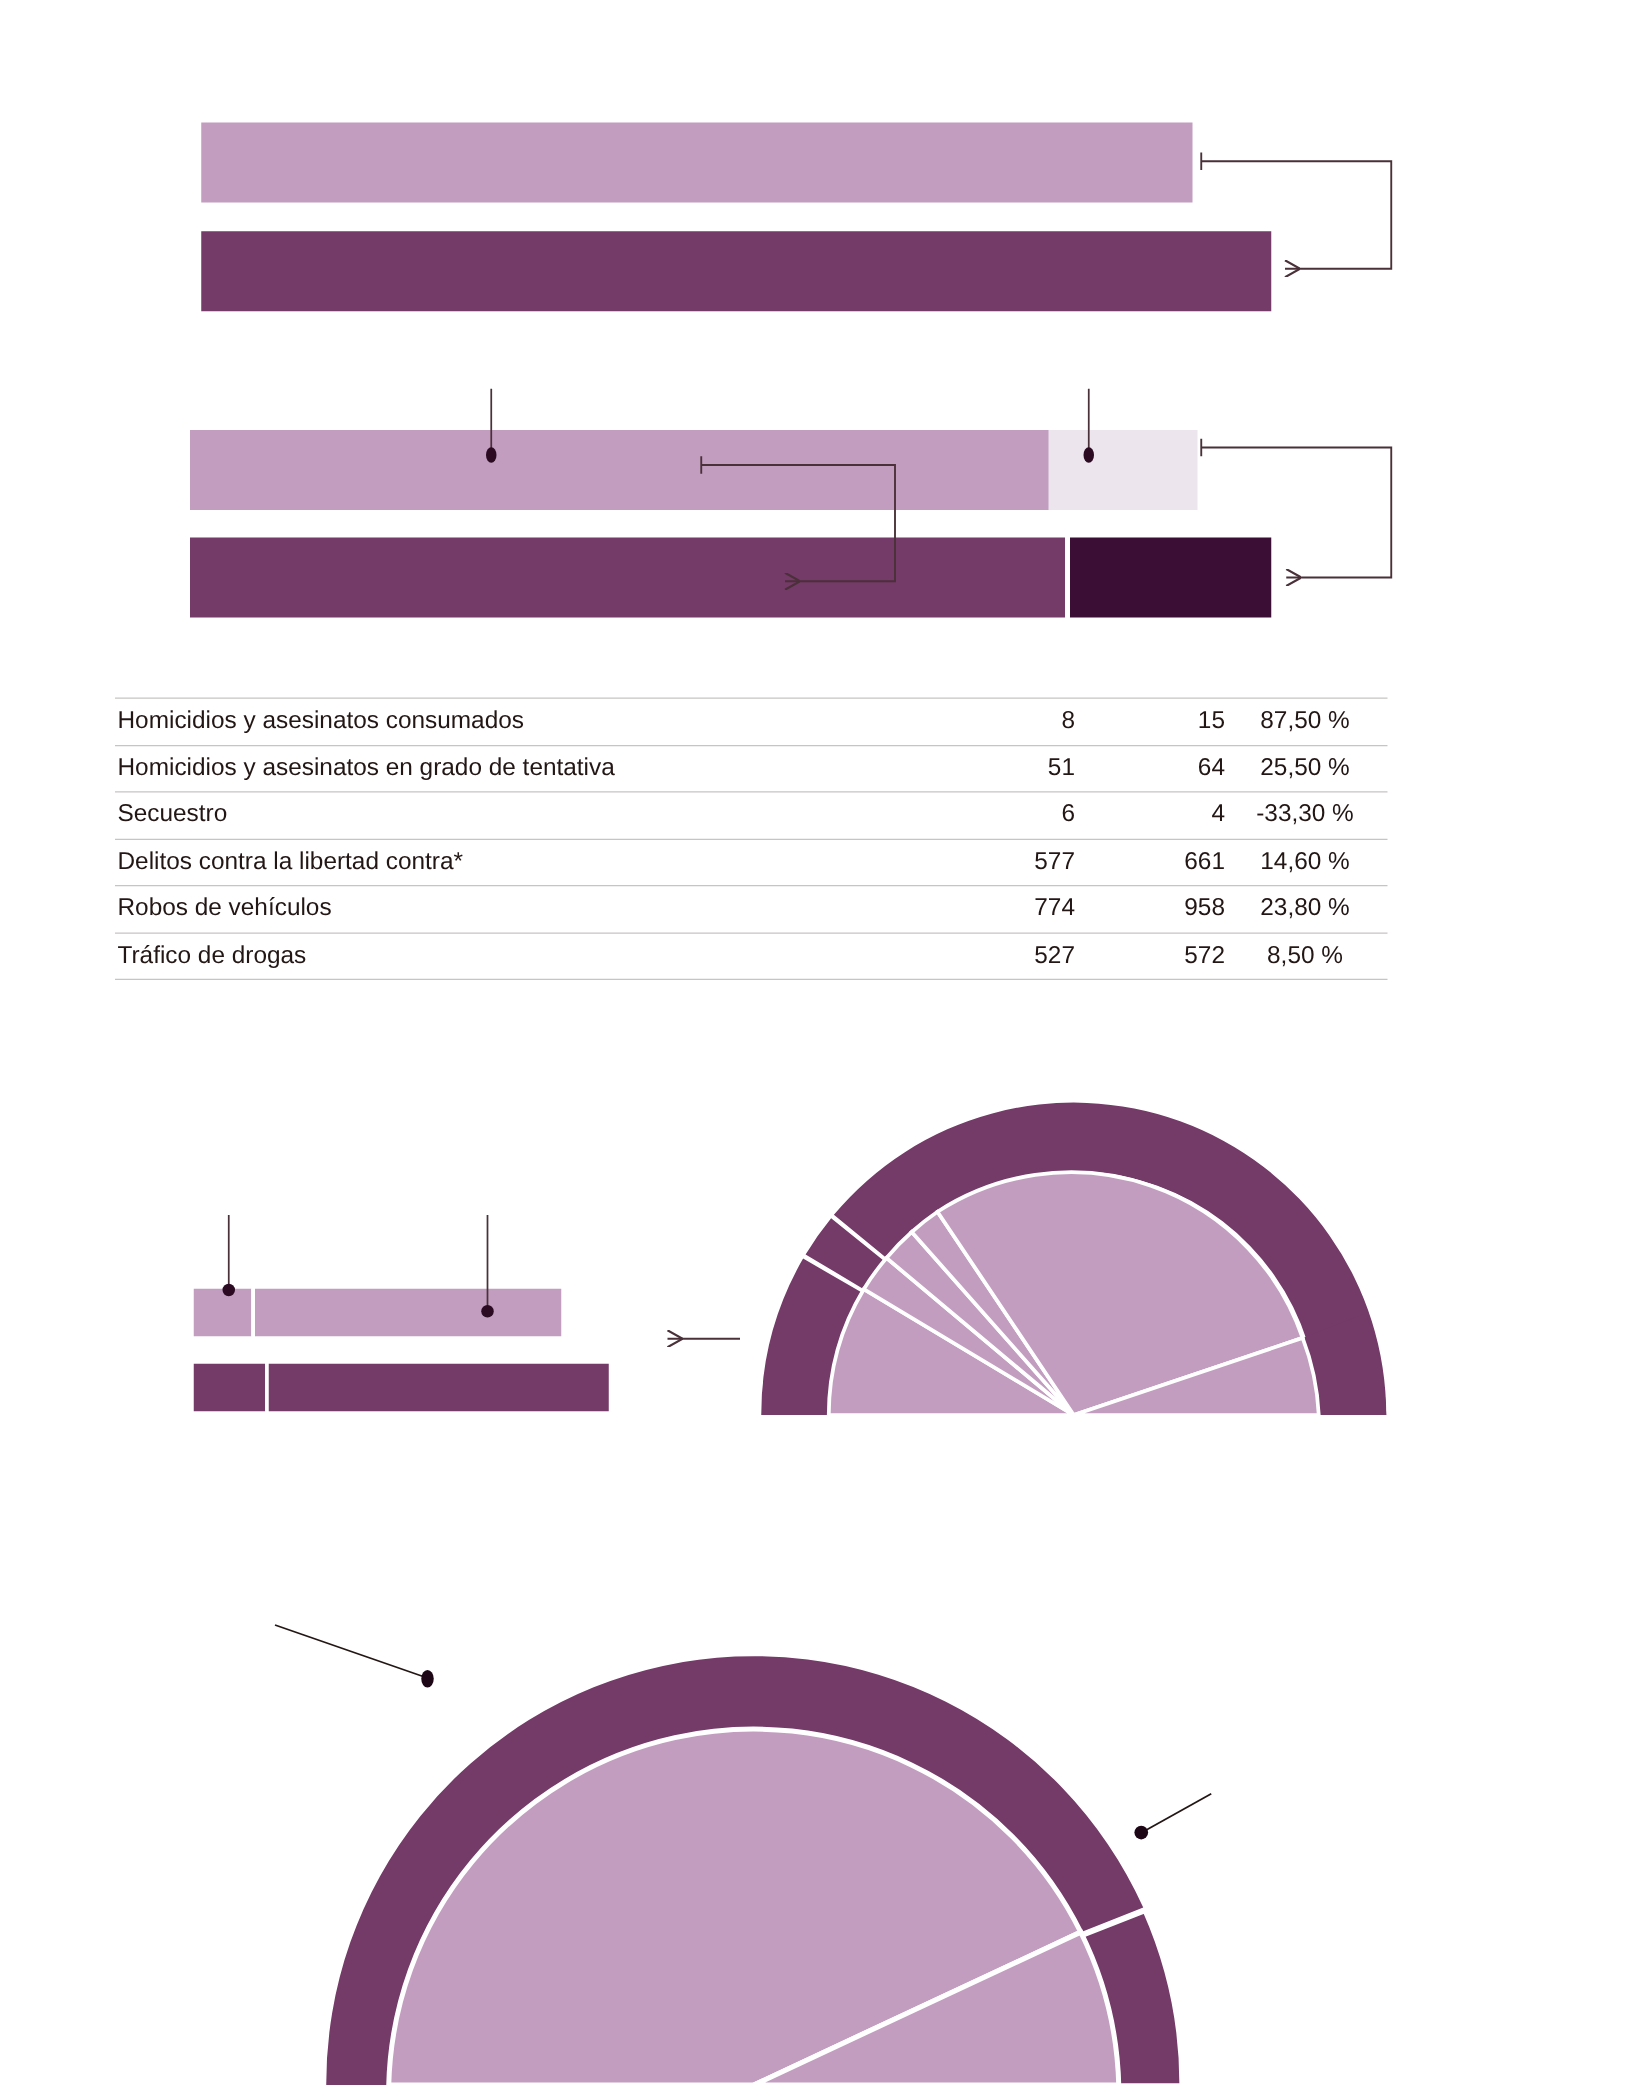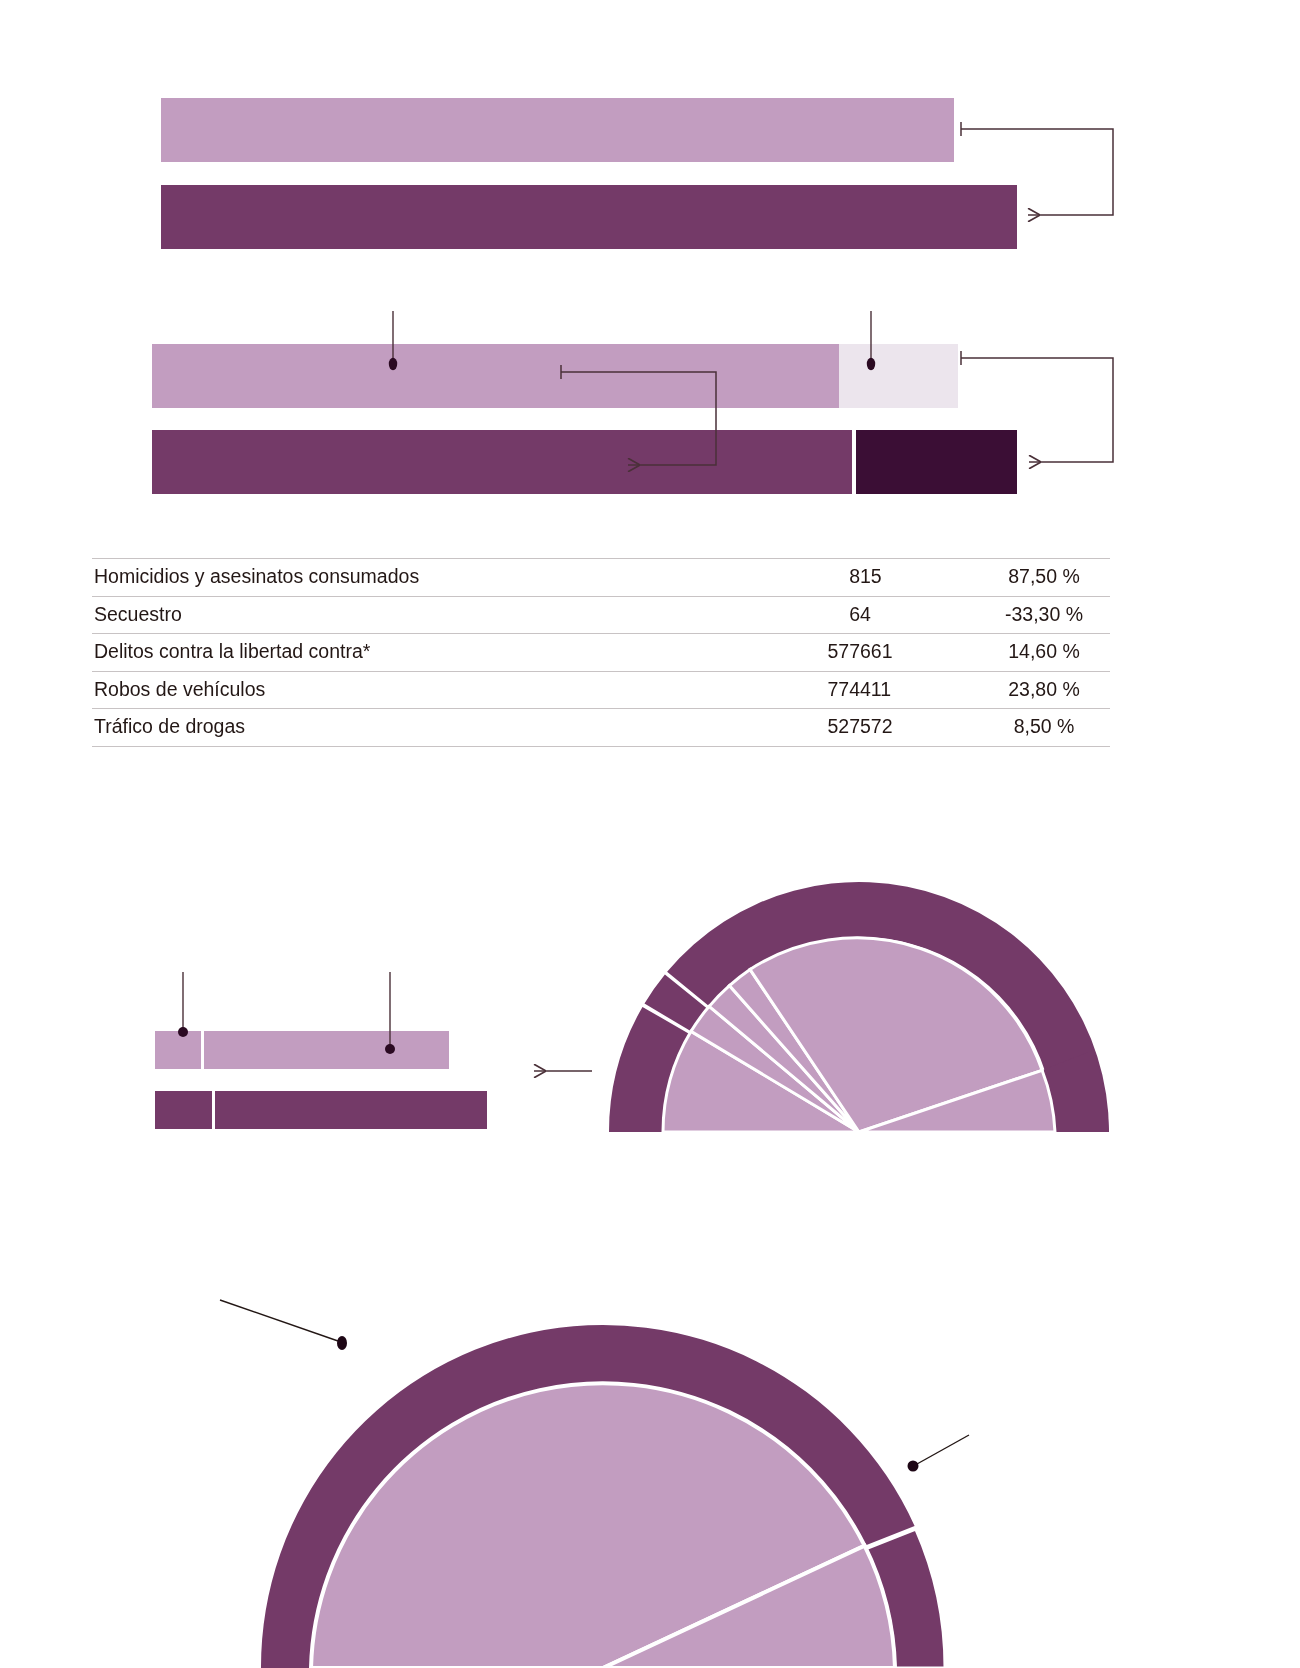"15" .tbl td.c-n2 { text-align: left -> right }
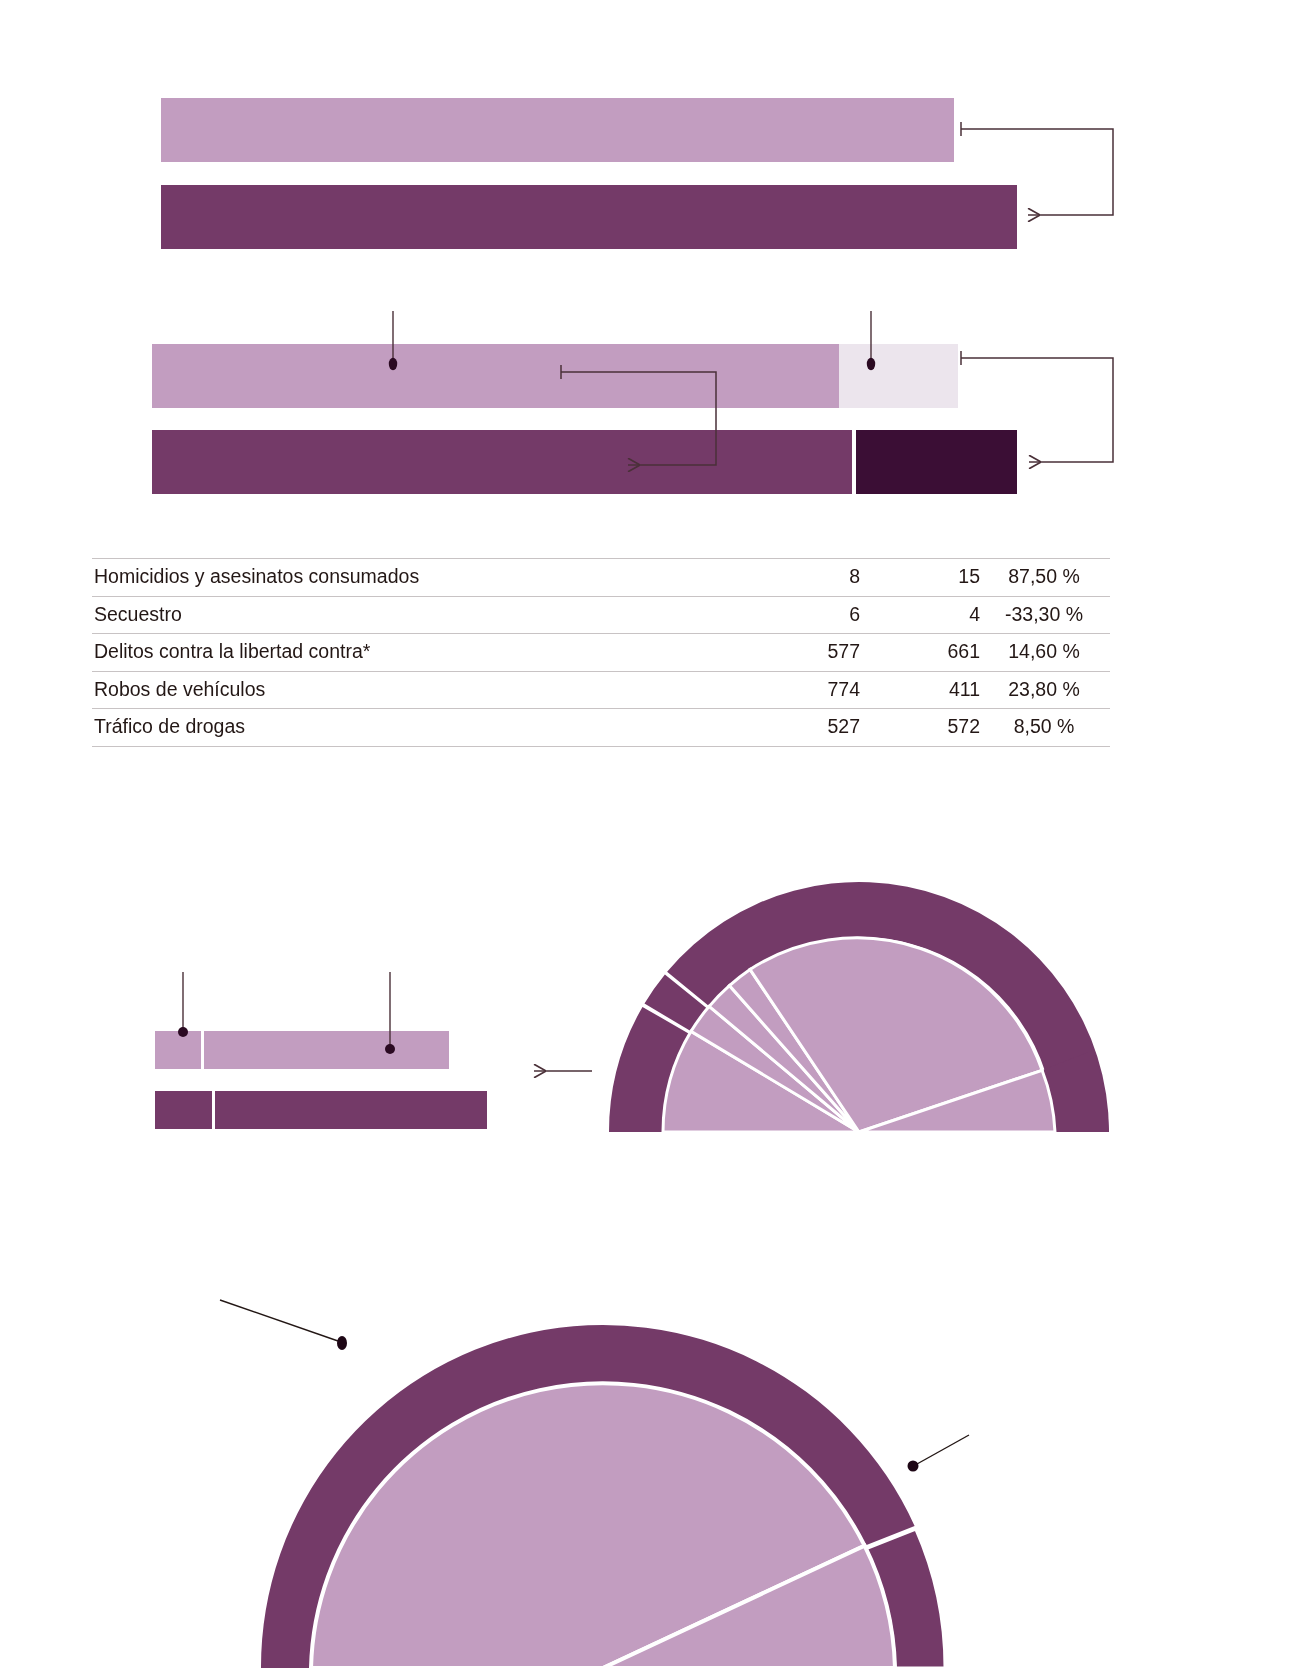"Homicidios y asesinatos en grado" tr { html: none -> <tr> <td>Homicidios y asesinatos en grado de tentativa</td> <td>51</td> <td>64</td> <td>25,50 %</td> </tr> }
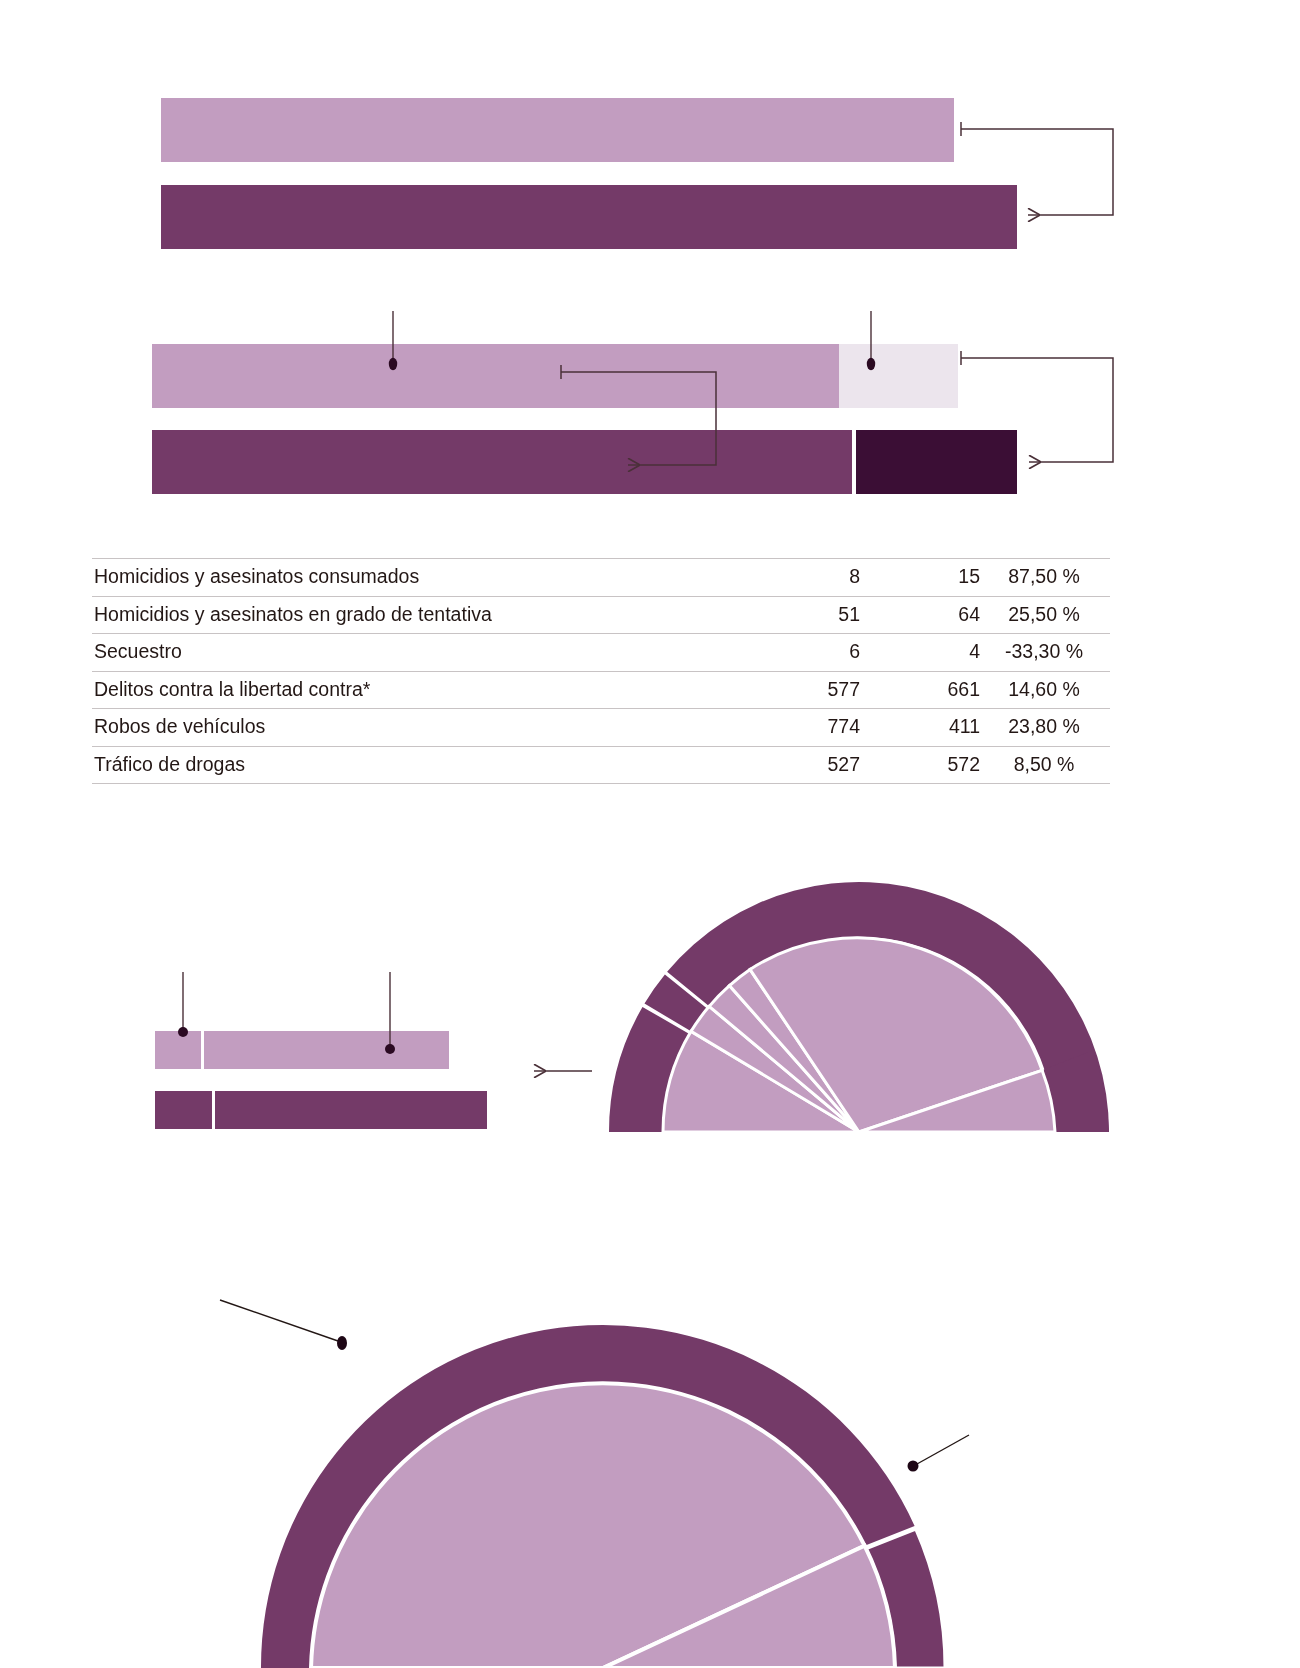"411" td.c-n2 { text: 411 -> 958 }
